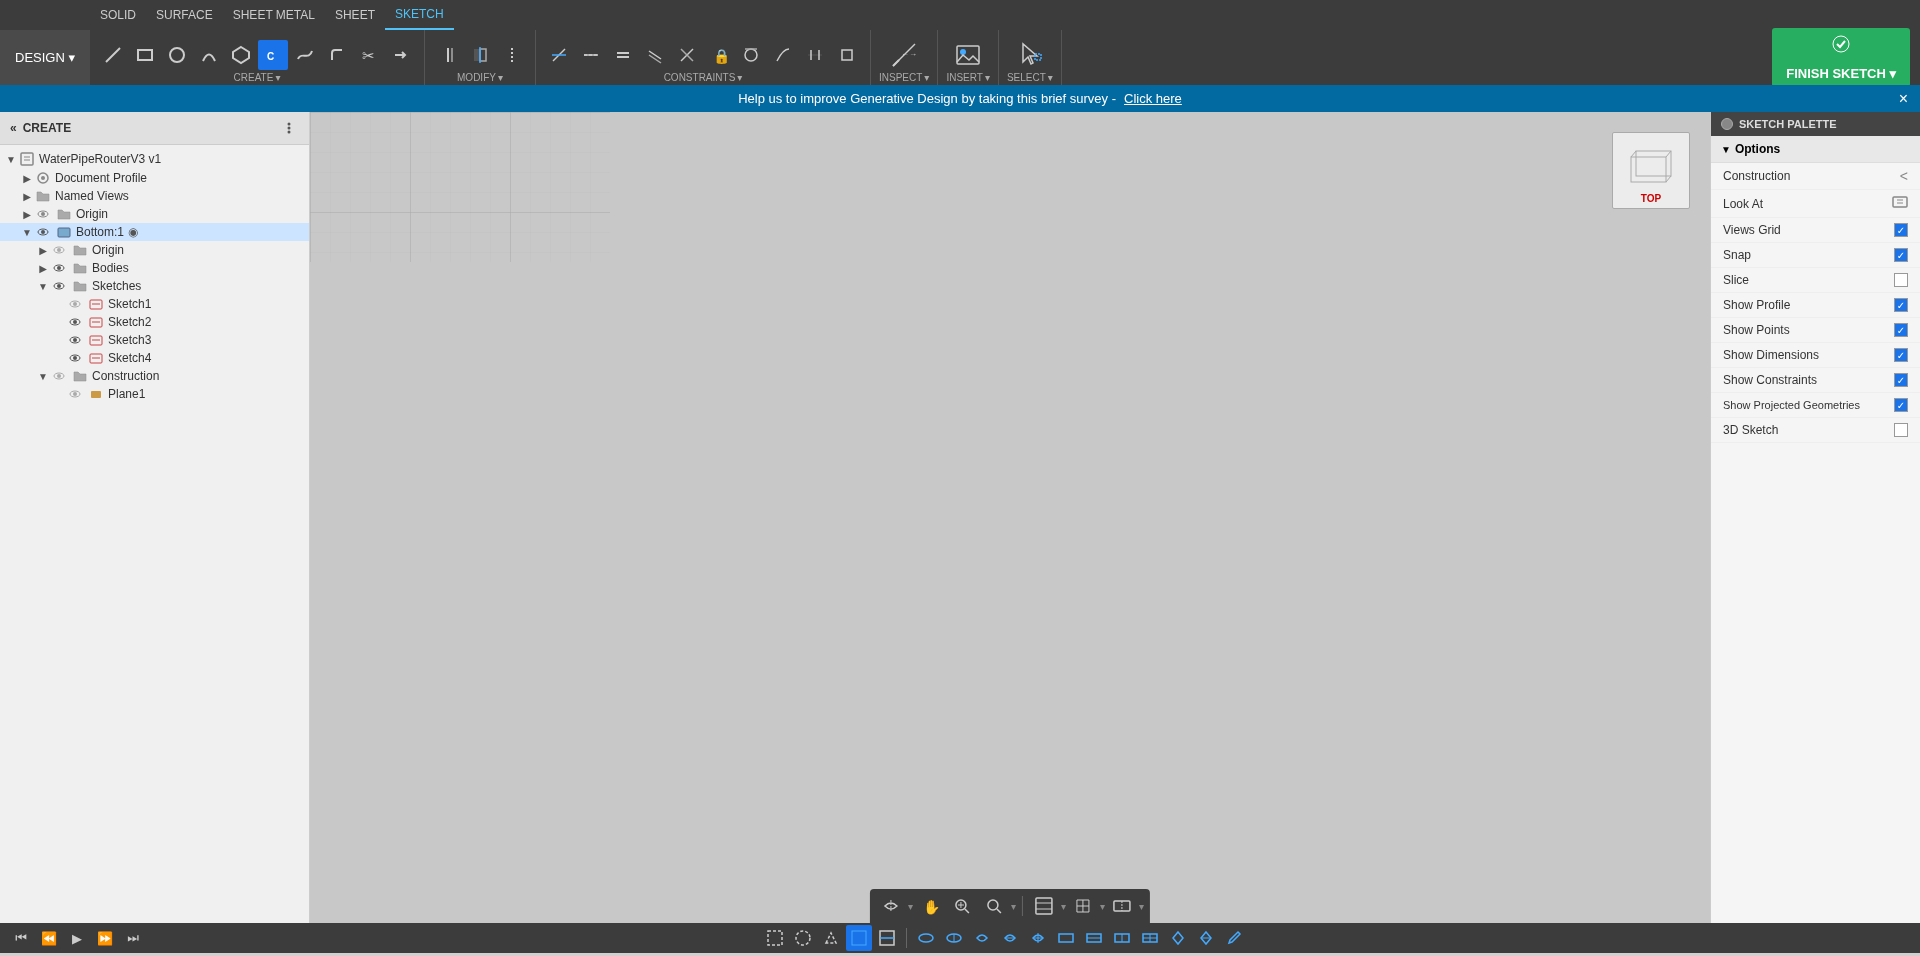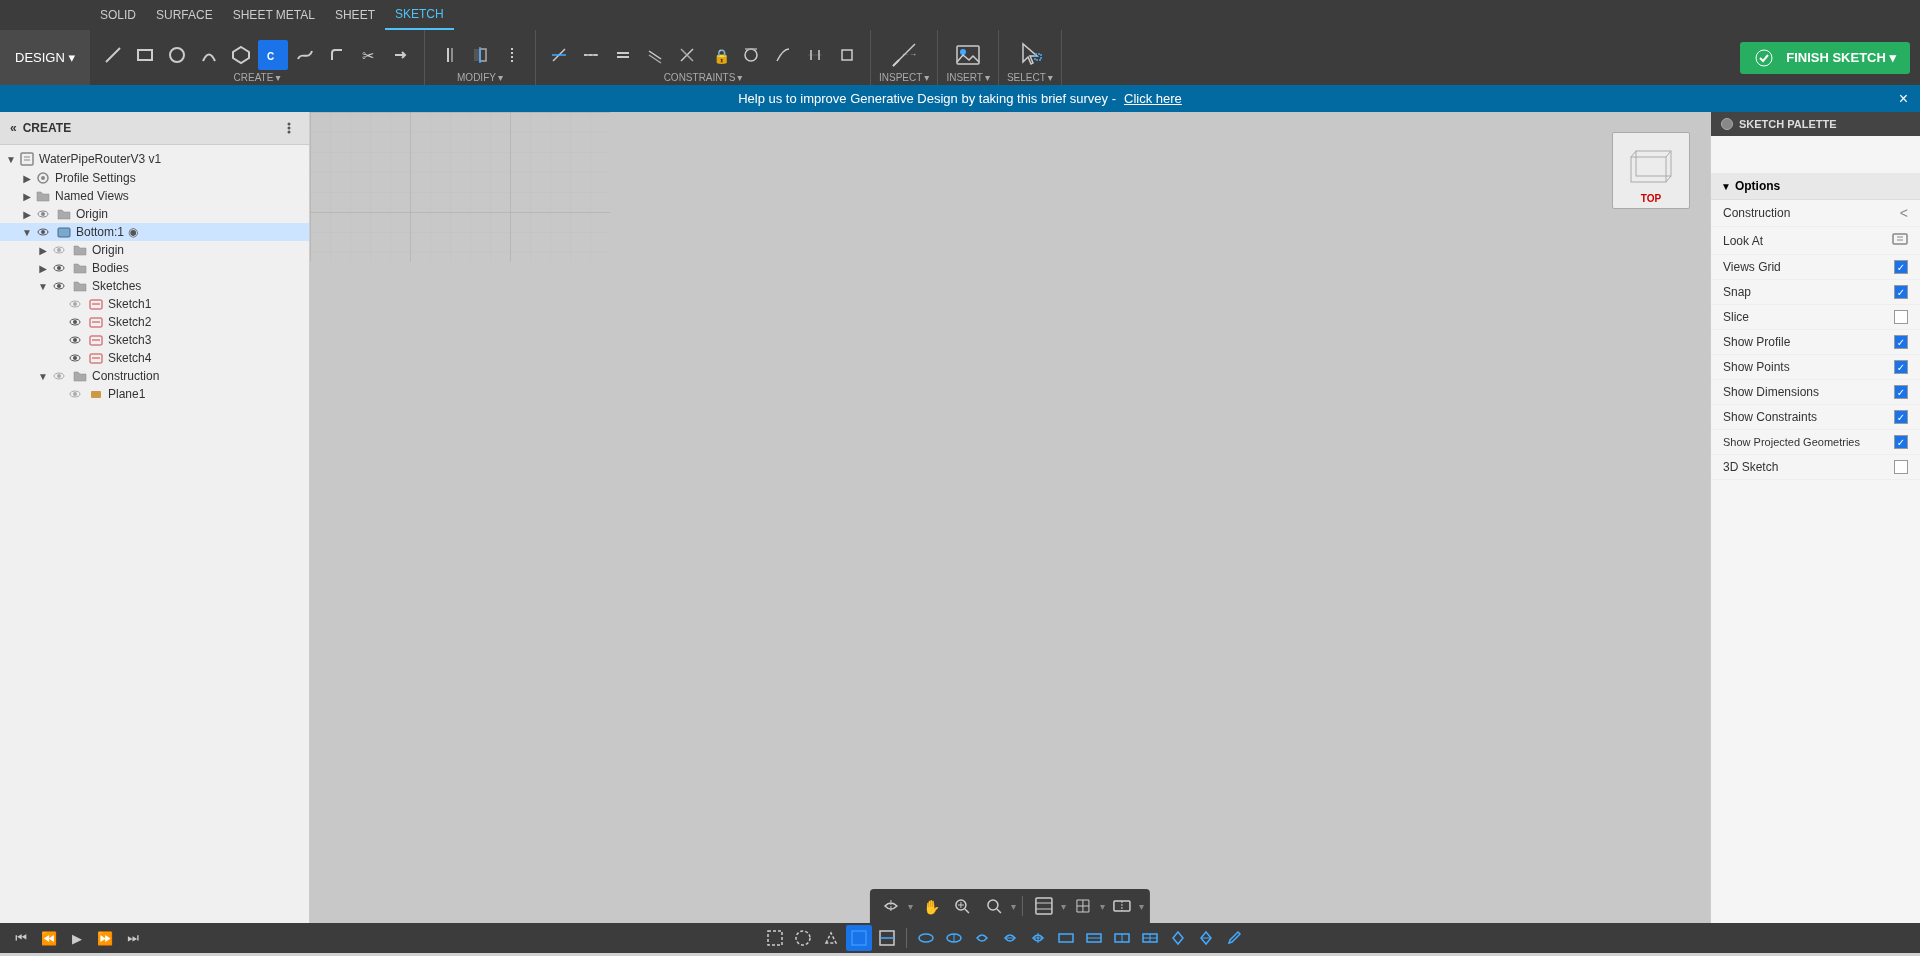"FINISH SKETCH ▾" button { flex-direction: none -> column }
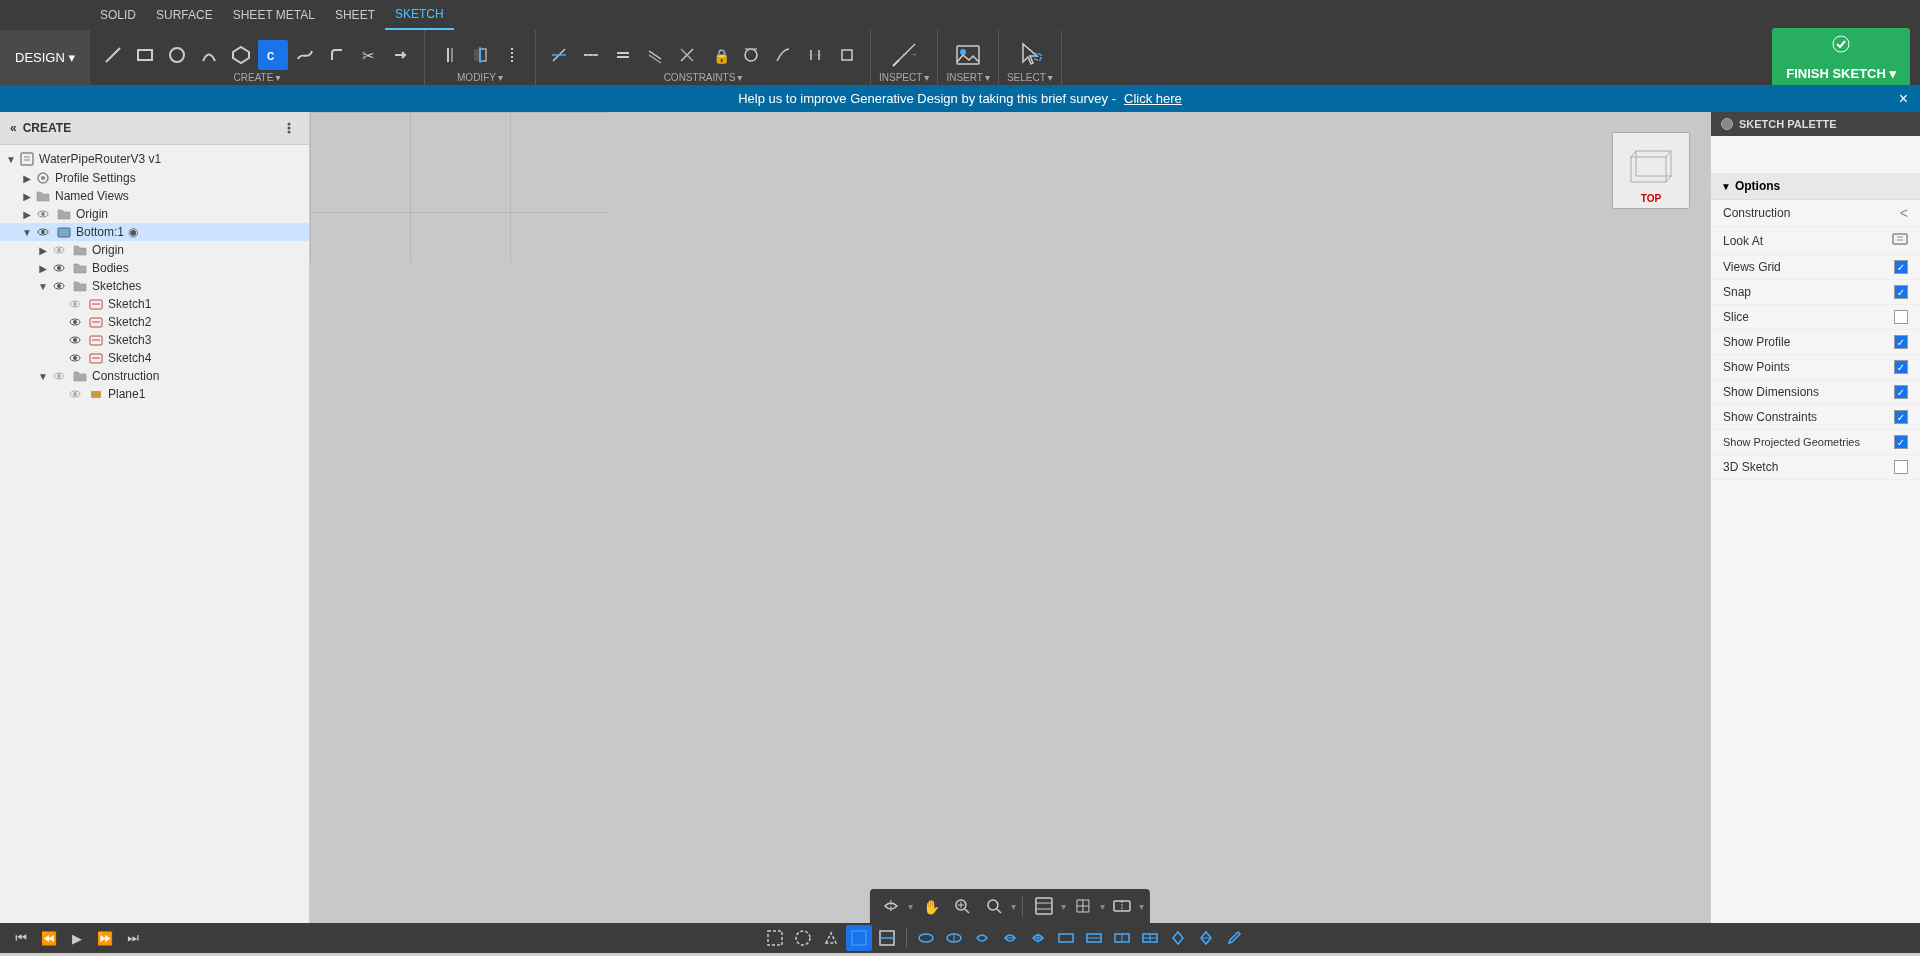"SKETCH PALETTE" #right-panel { gap: 37px -> none }
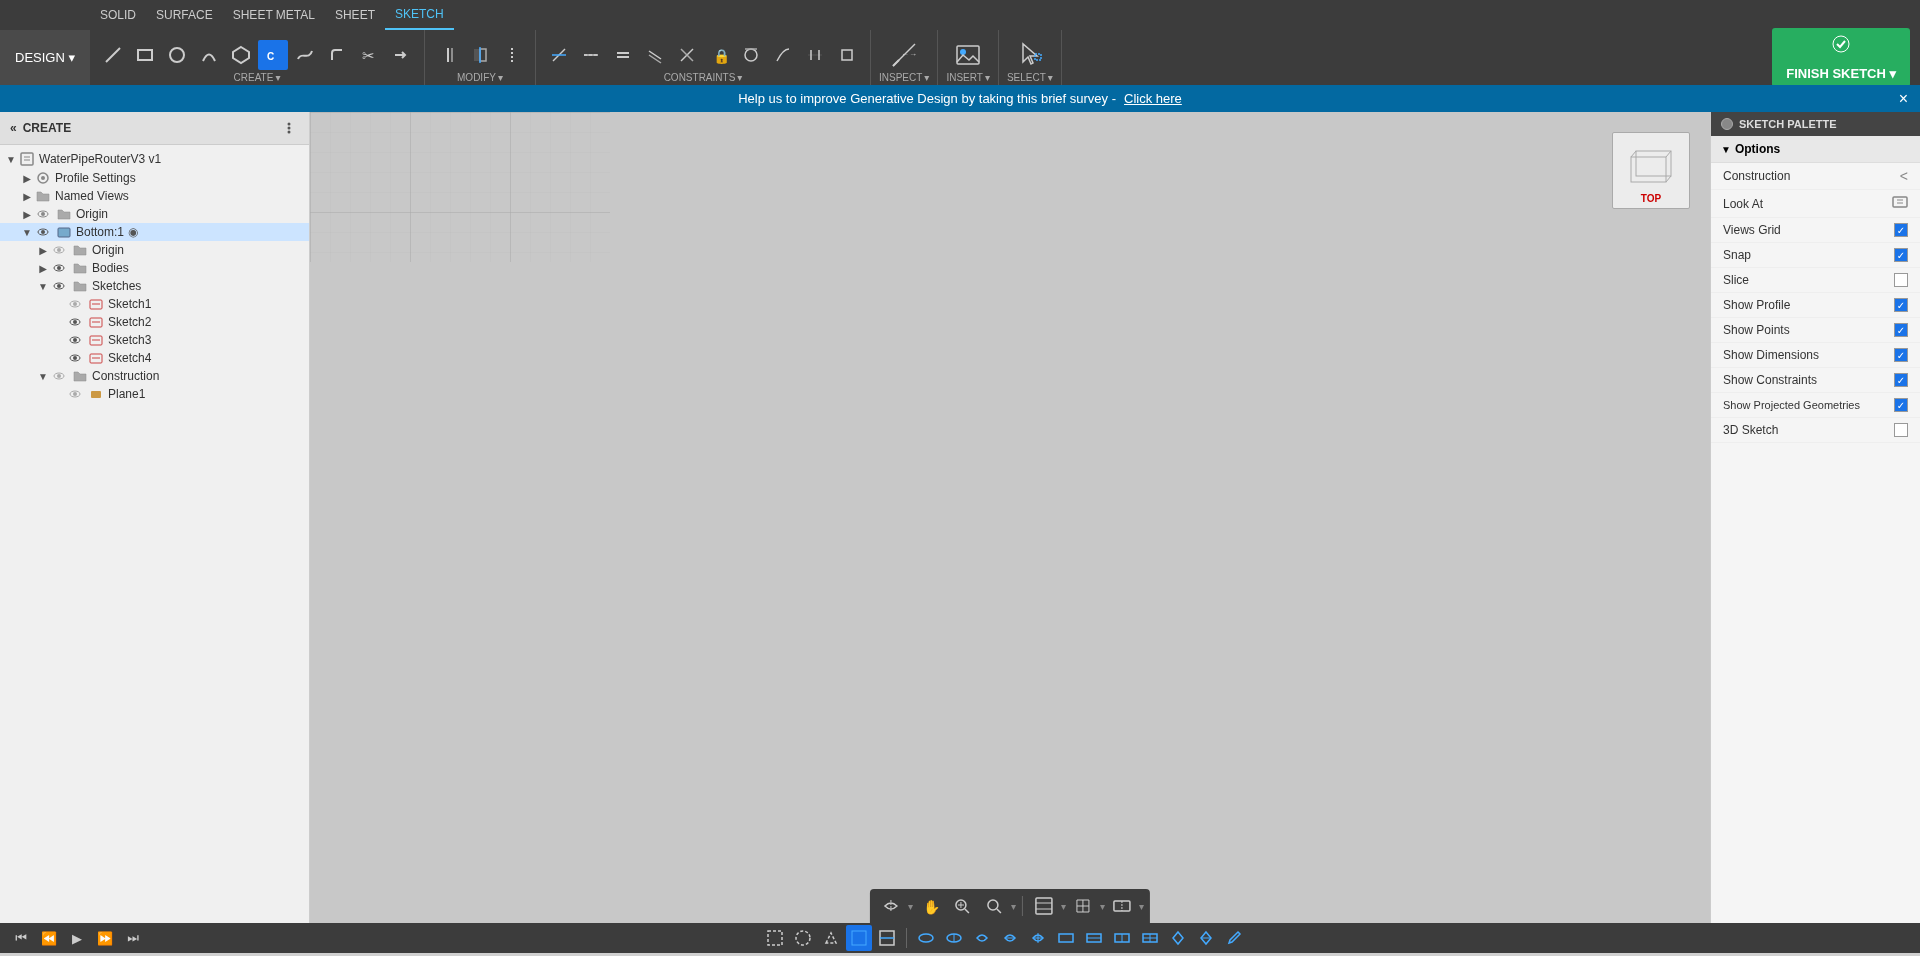"Profile Settings" span { text: Profile Settings -> Document Profile }
